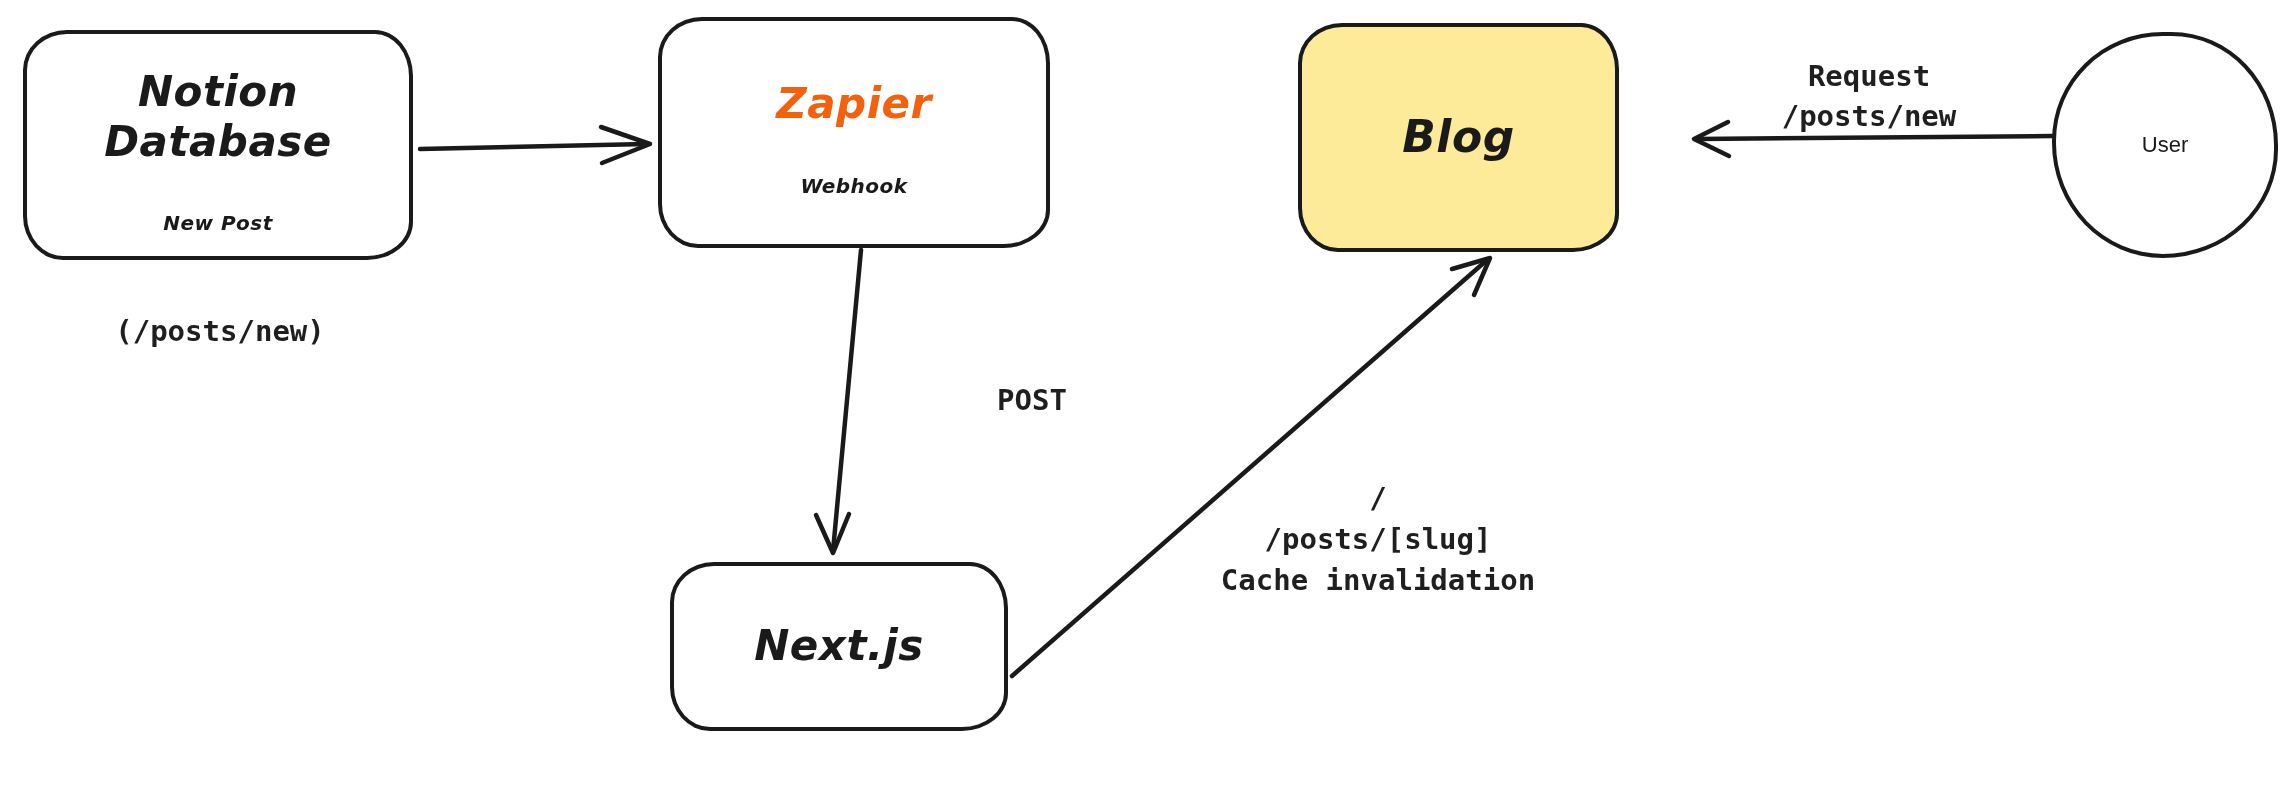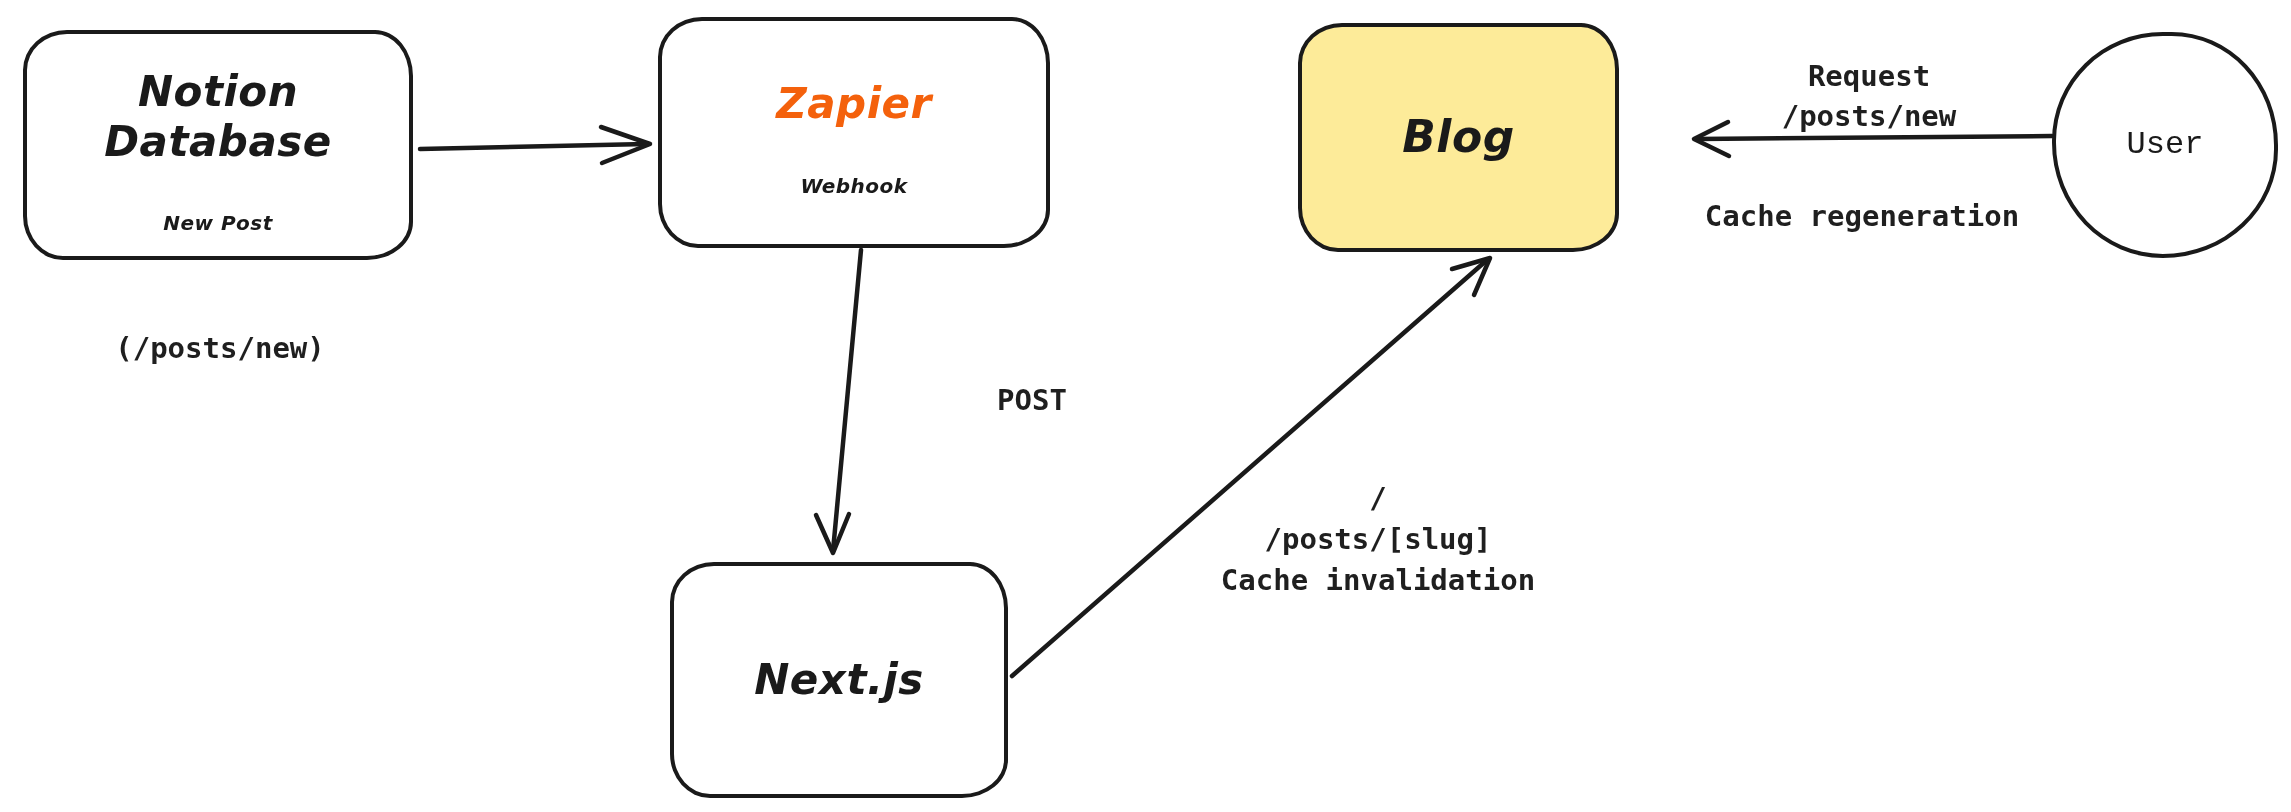"User" #node-user .node-title { font-family: Liberation Mono, monospace -> Liberation Sans, sans-serif; font-size: 32px -> 22px }
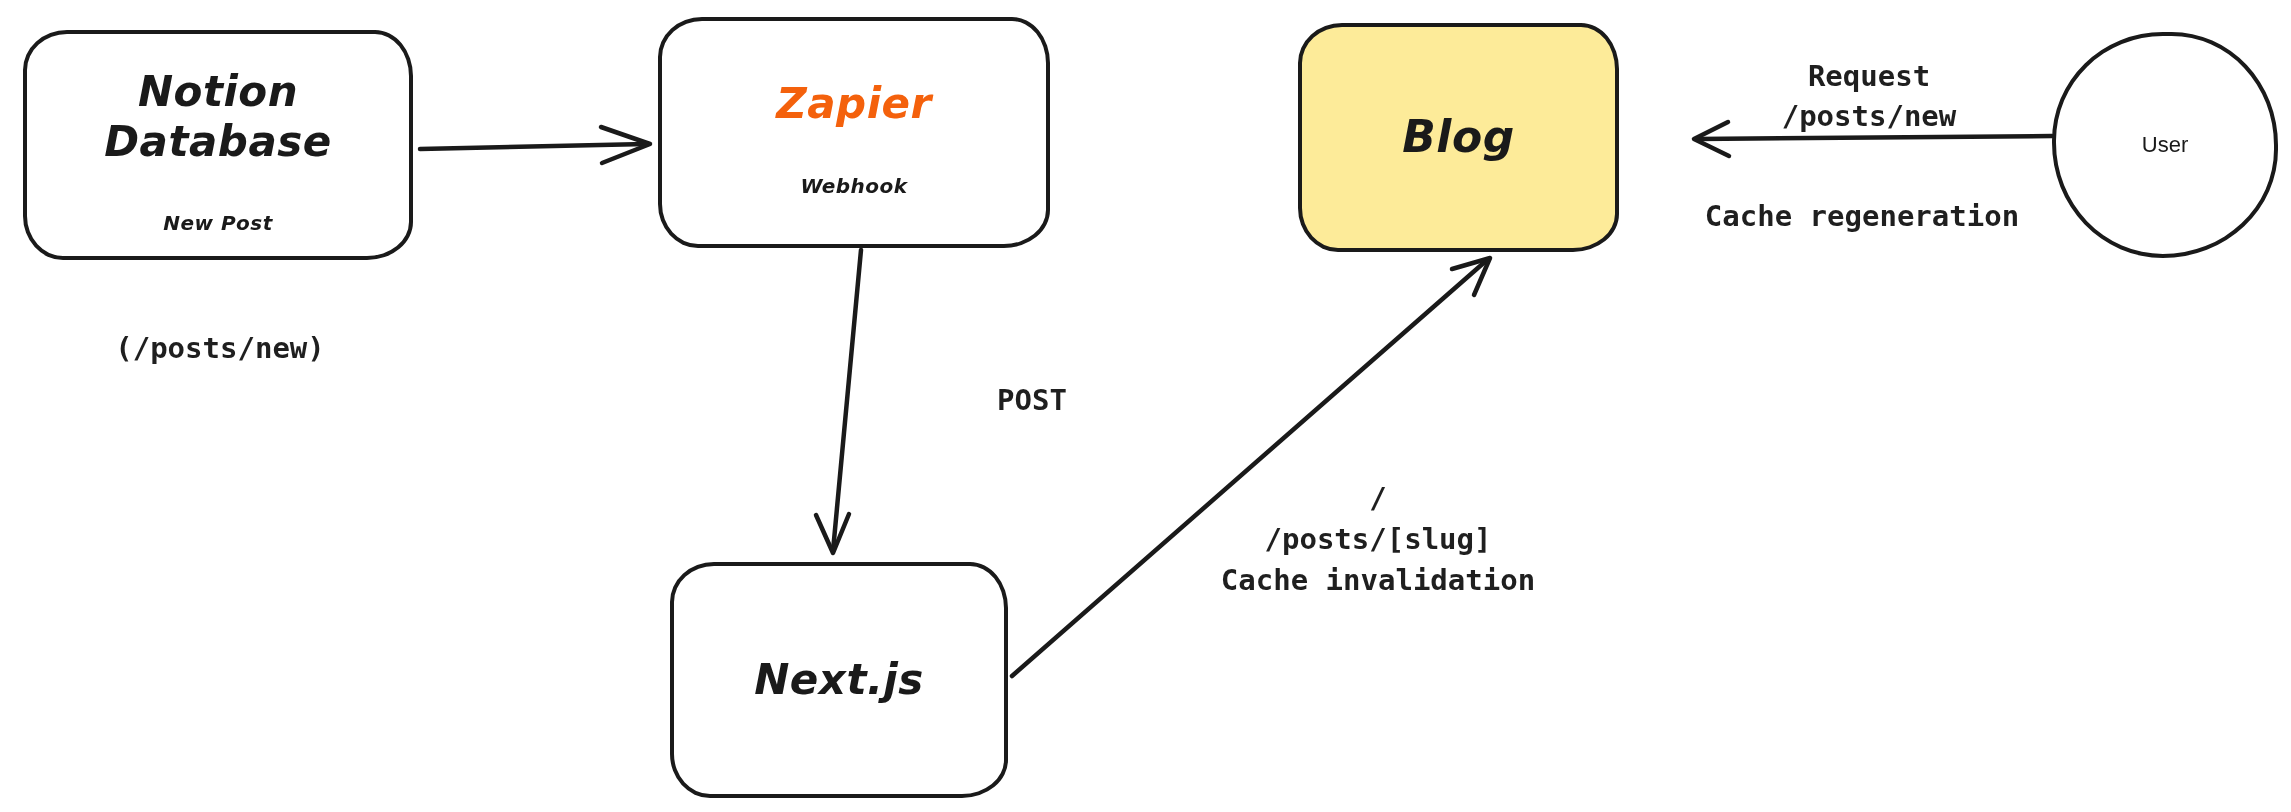"Cache regeneration" div.mono { html: <div>Cache regeneration</div> -> none }
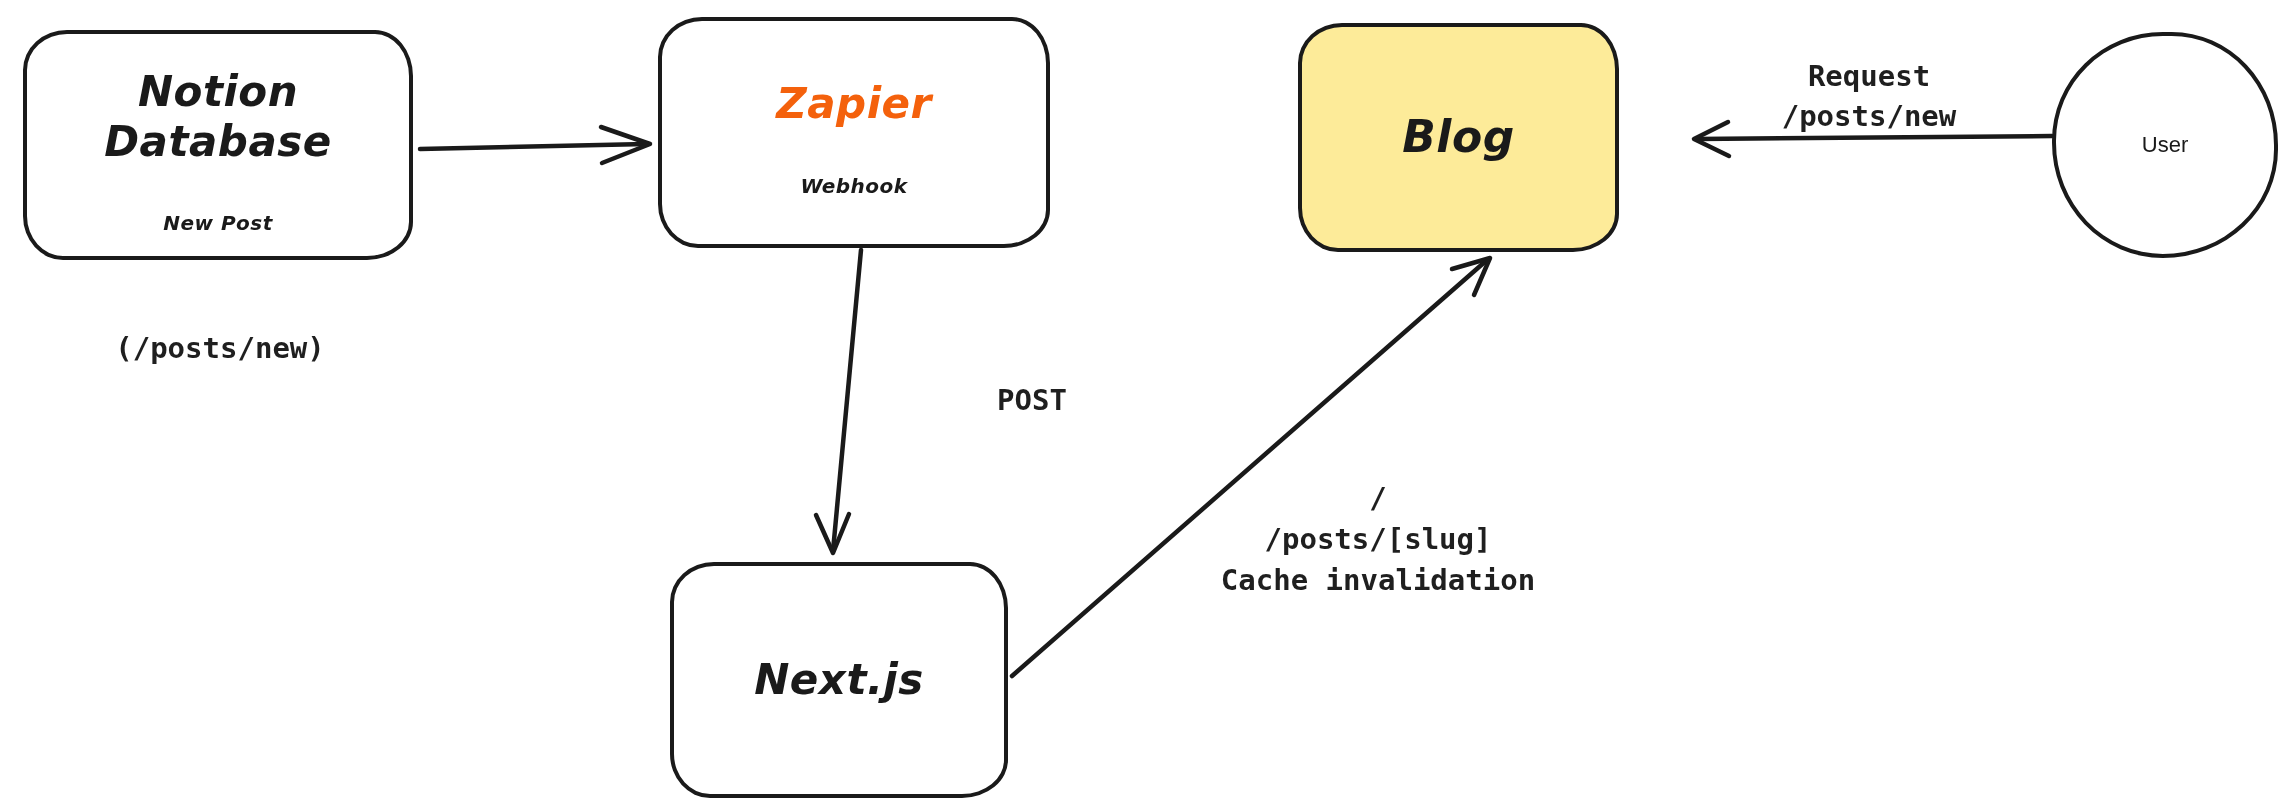"(/posts/new)" #label-notion-caption { top: 300px -> 283px }
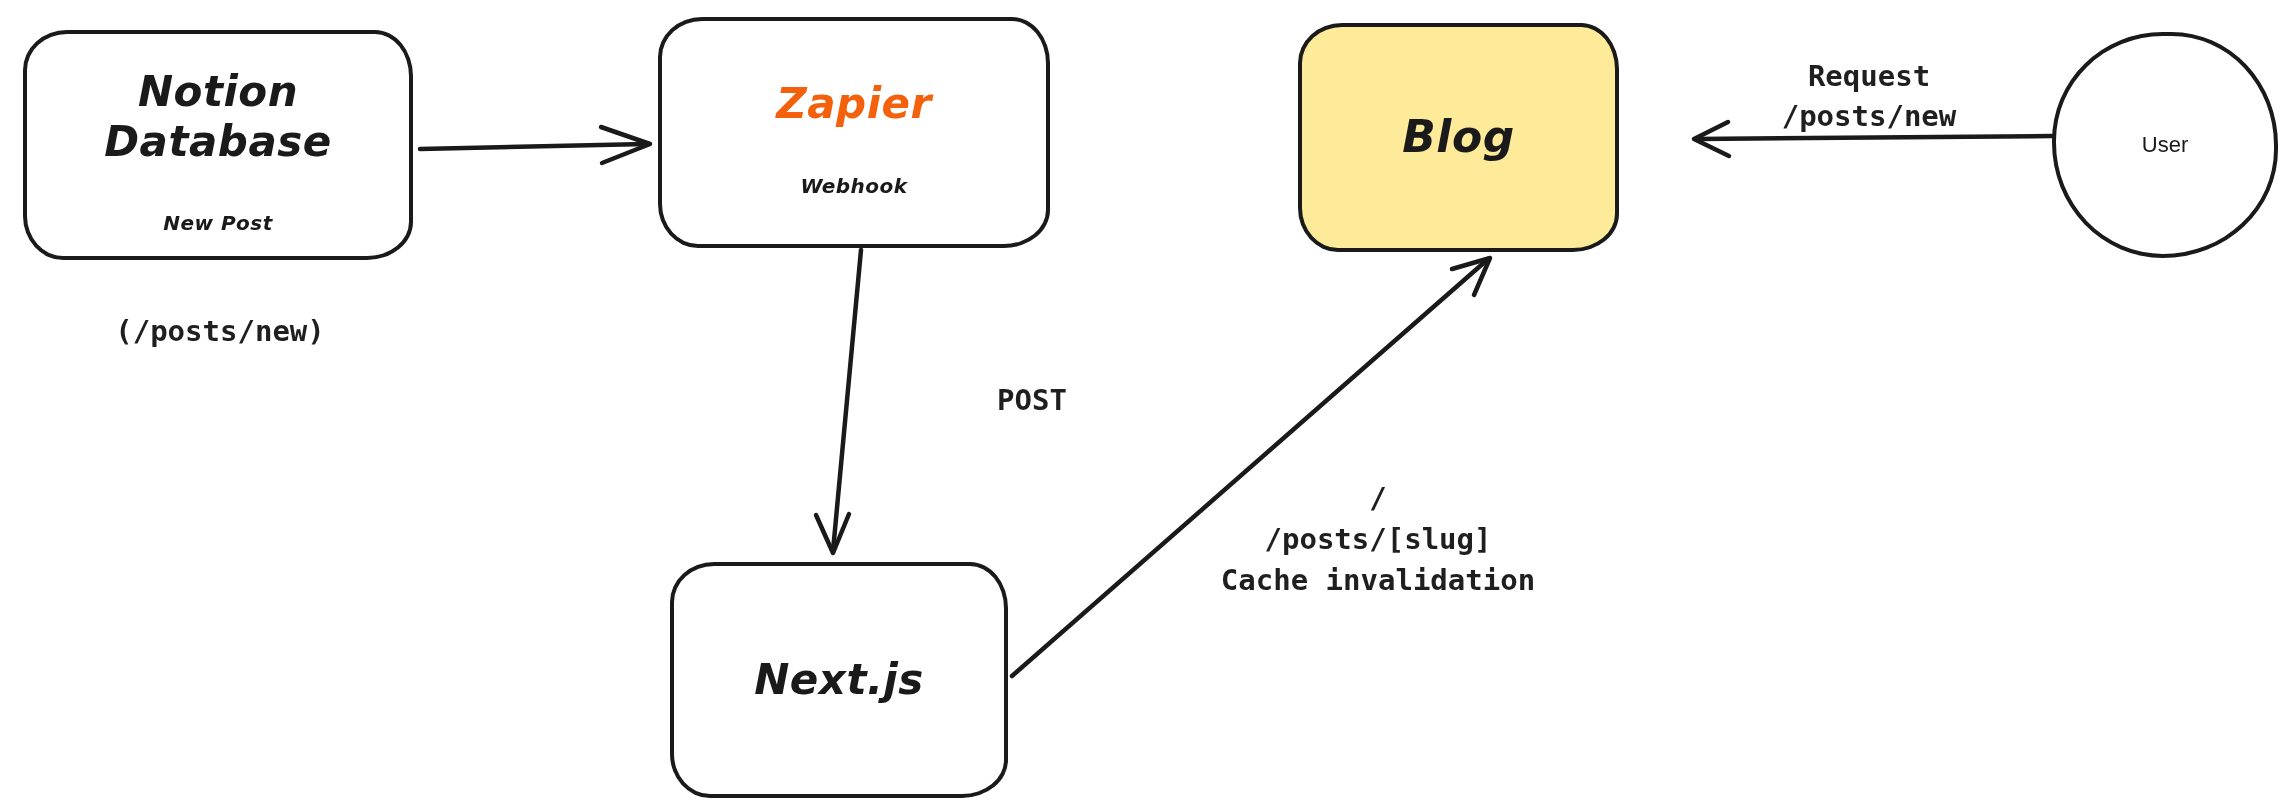"Next.js" #node-nextjs { height: 236px -> 169px }
